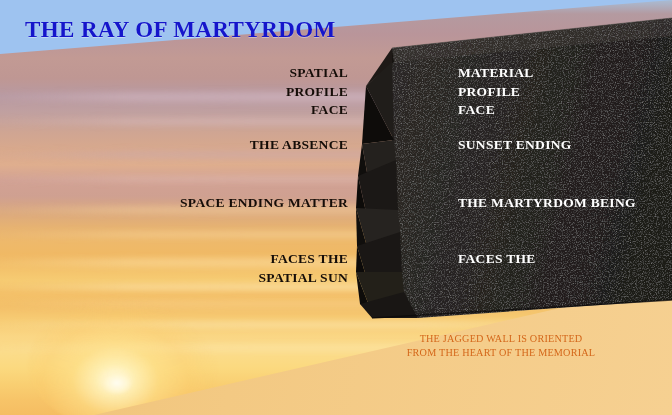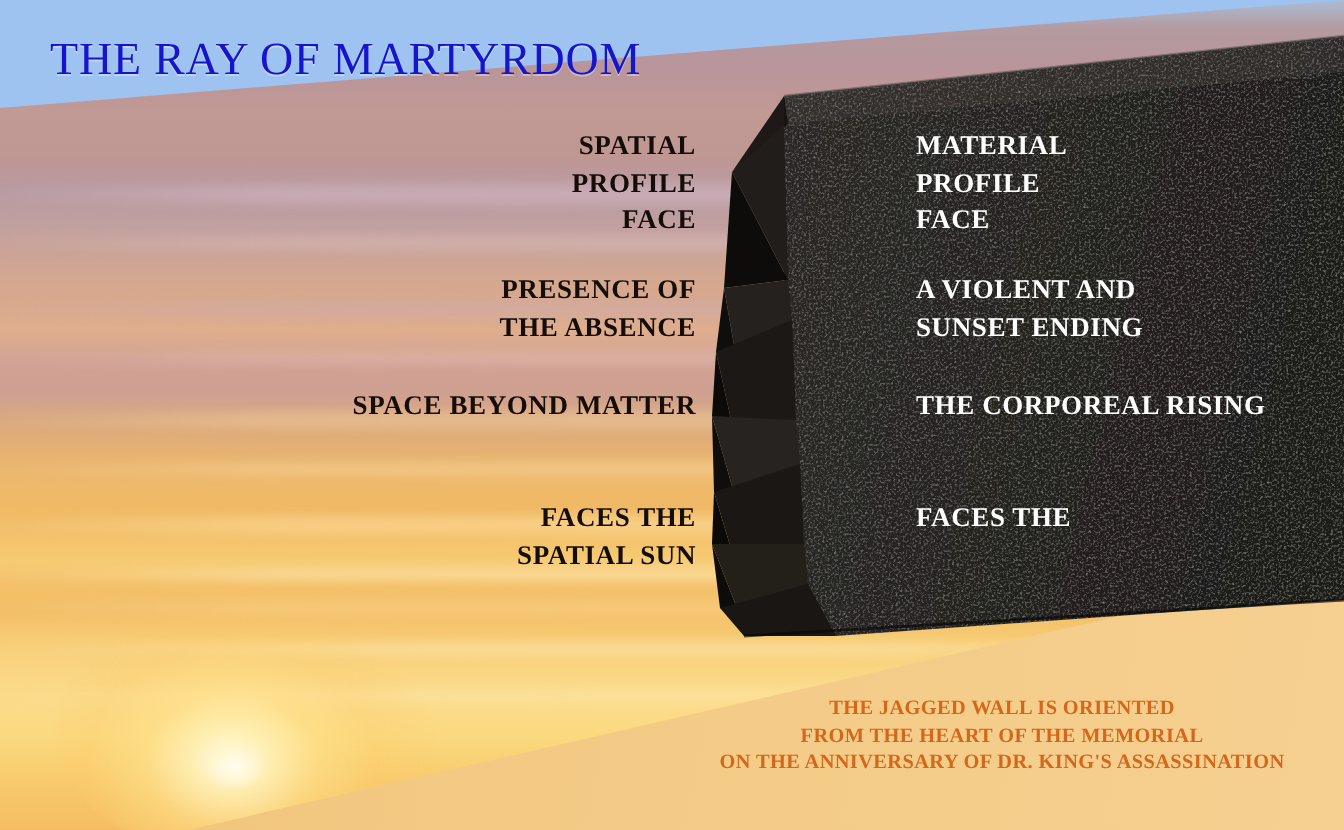"THE RAY OF MARTYRDOM" .title { font-weight: normal -> bold }
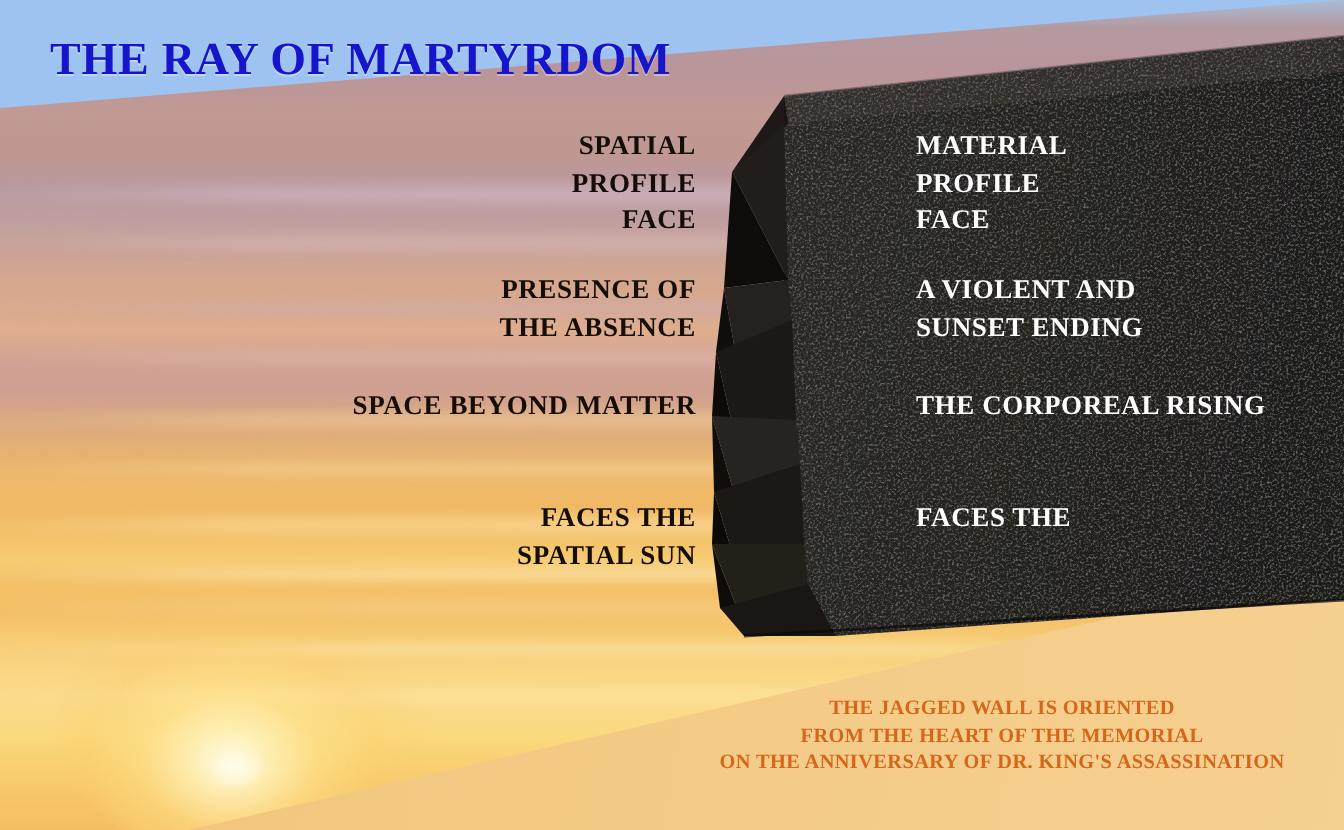"PRESENCE OF" div { html: <div>PRESENCE OF</div> -> none }
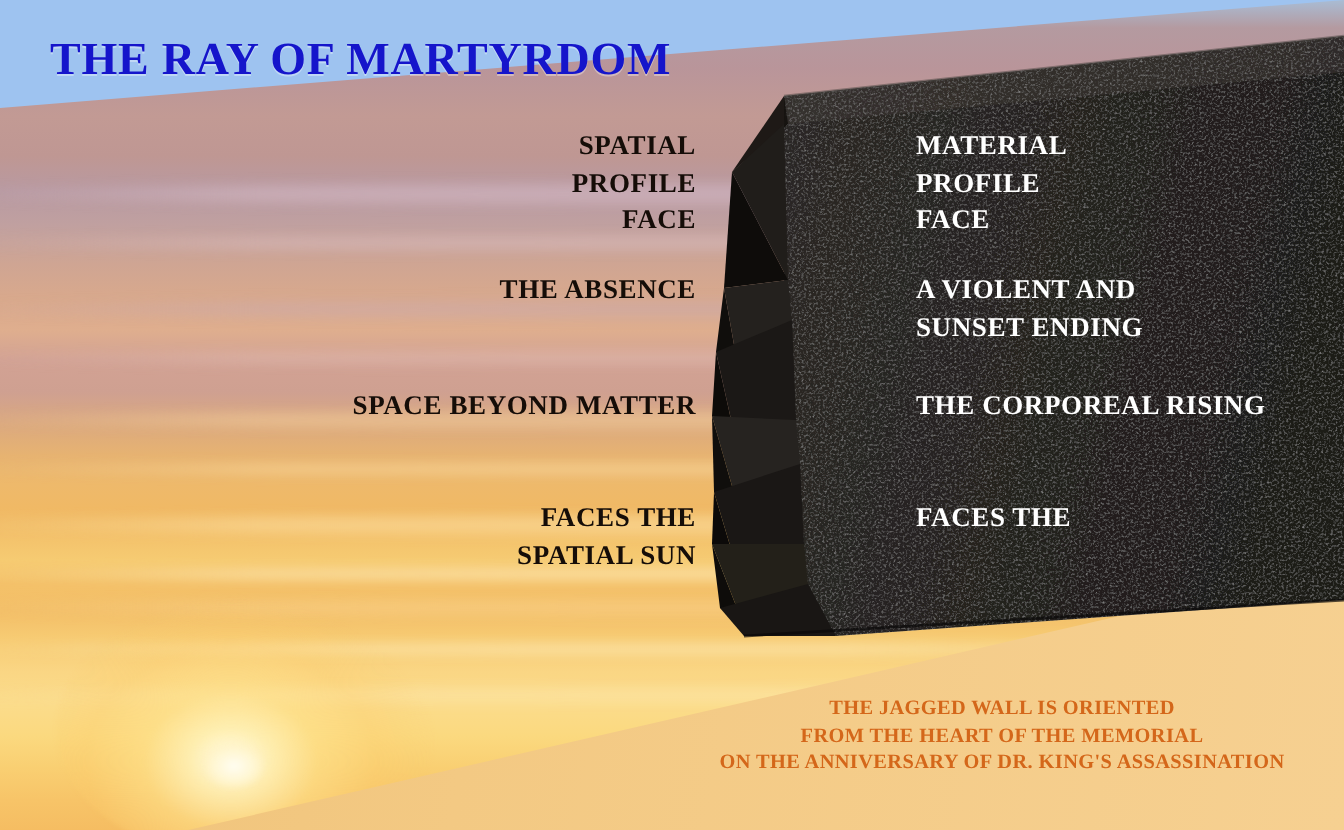"A VIOLENT AND" div { html: <div>A VIOLENT AND</div> -> none }
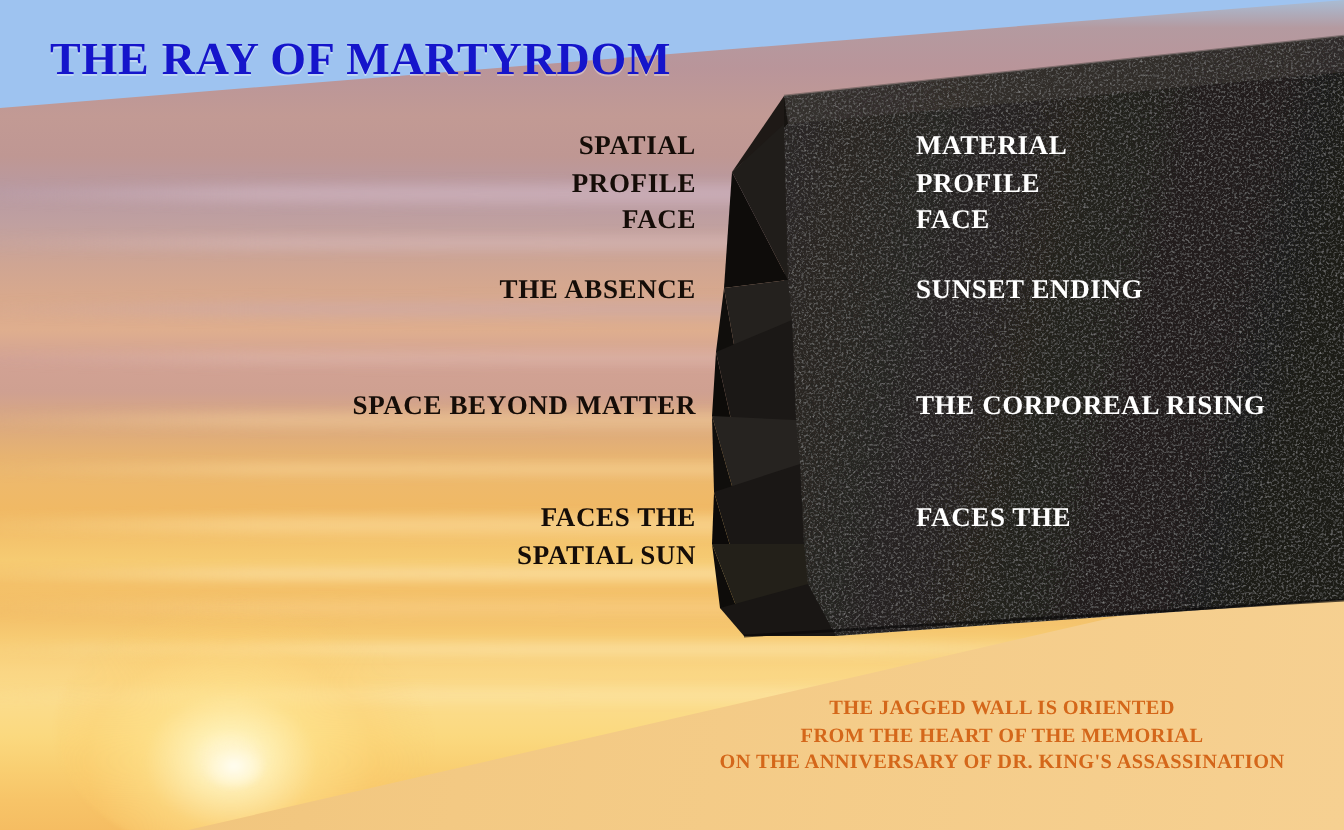"SPACE BEYOND MATTER" div { text: BEYOND -> ENDING }
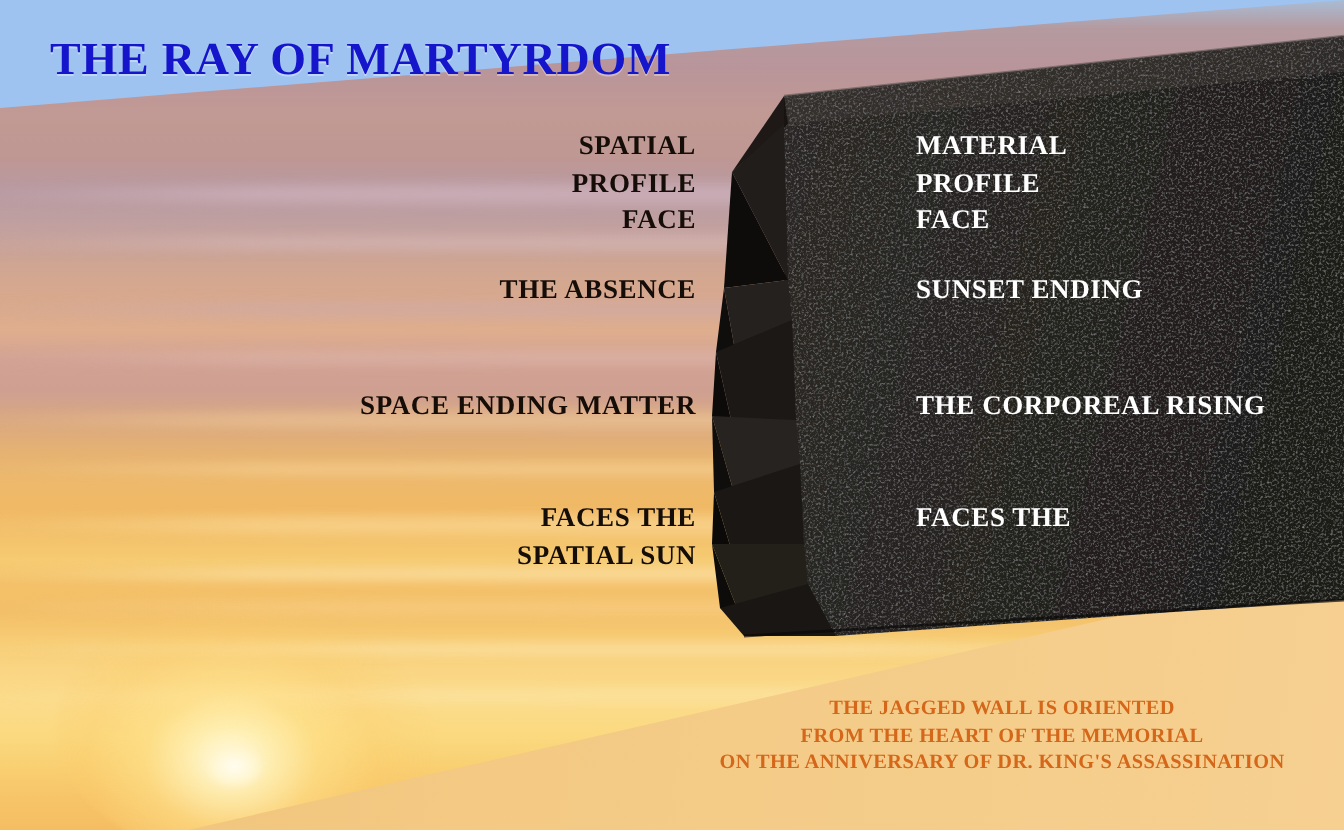"THE CORPOREAL RISING" div { text: CORPOREAL RISING -> MARTYRDOM BEING }
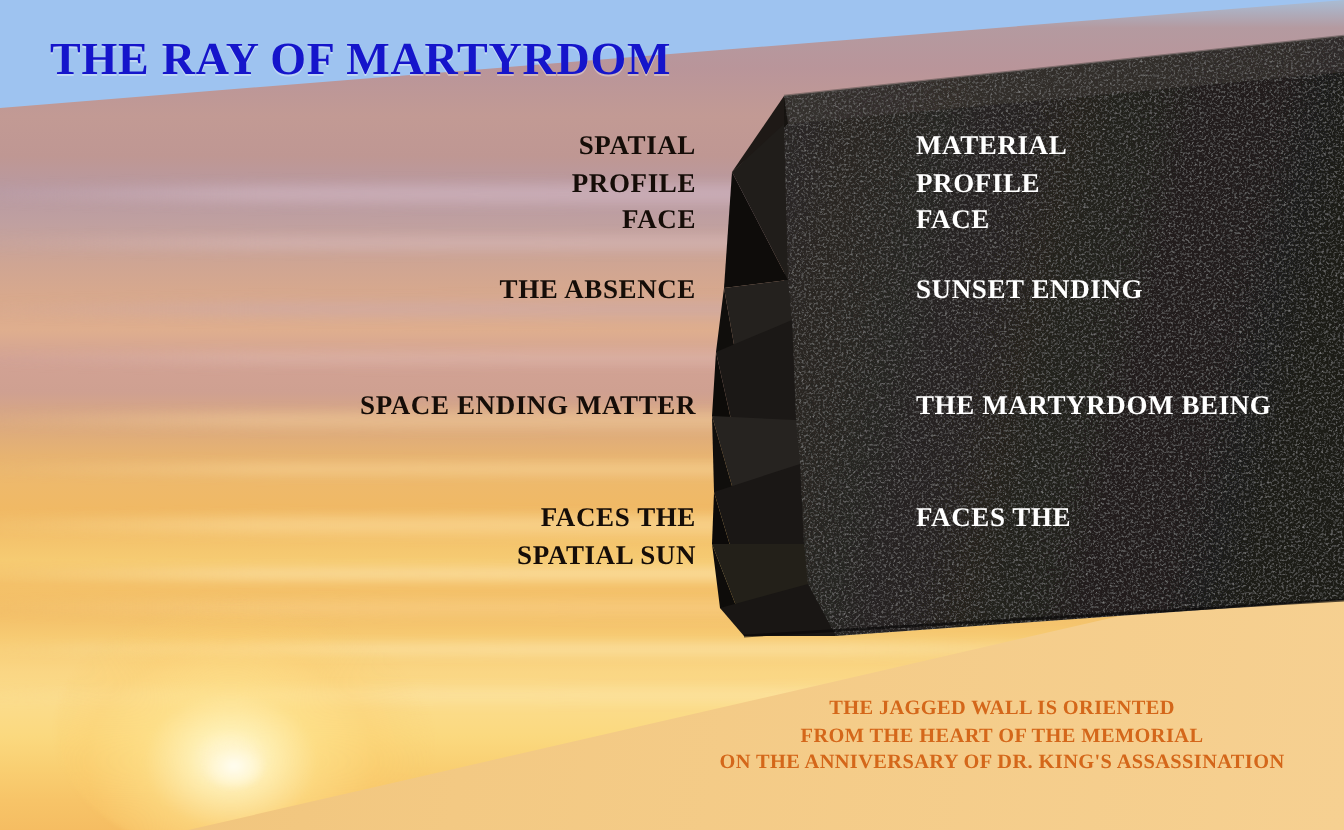"THE JAGGED WALL IS ORIENTED" .caption { font-weight: bold -> normal; top: 348px -> 332px }
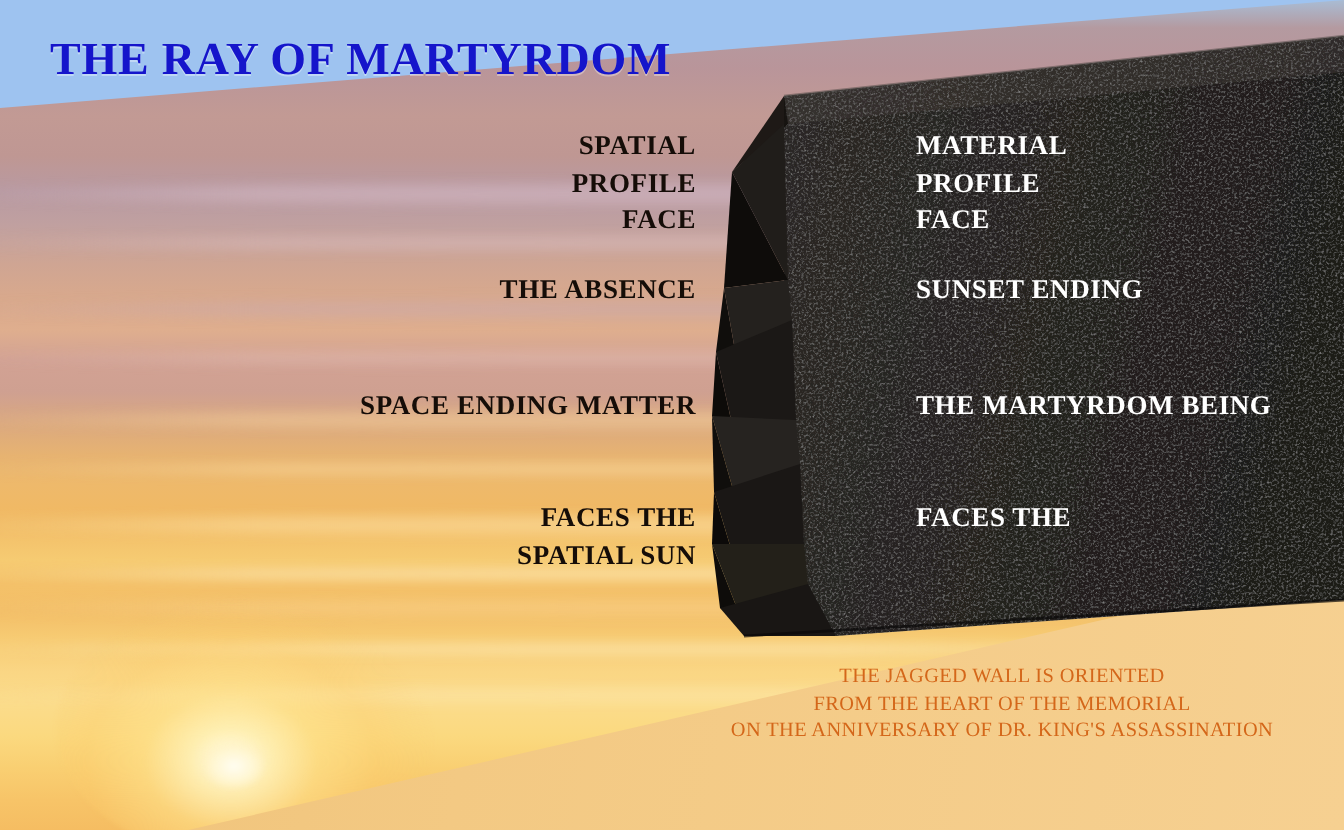"ON THE ANNIVERSARY OF DR." div { html: <div>ON THE ANNIVERSARY OF DR. KING'S ASSASSINATION</div> -> none }
